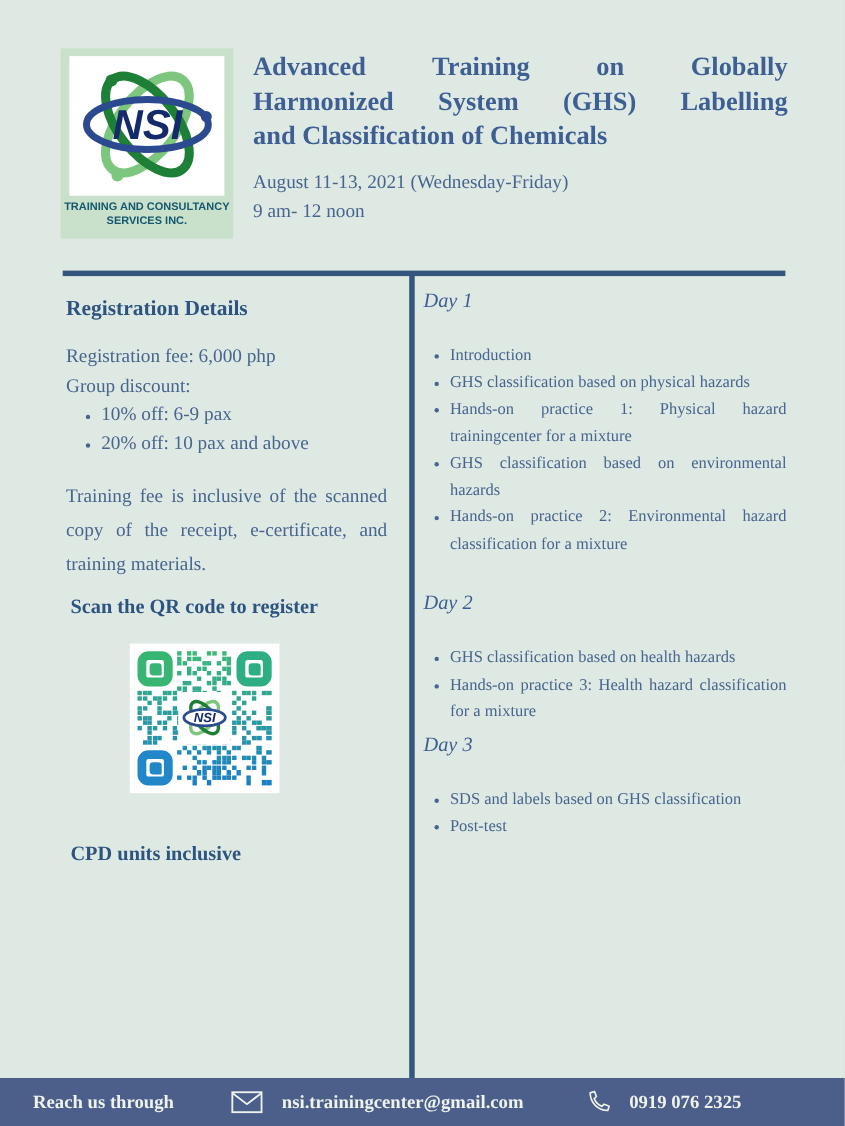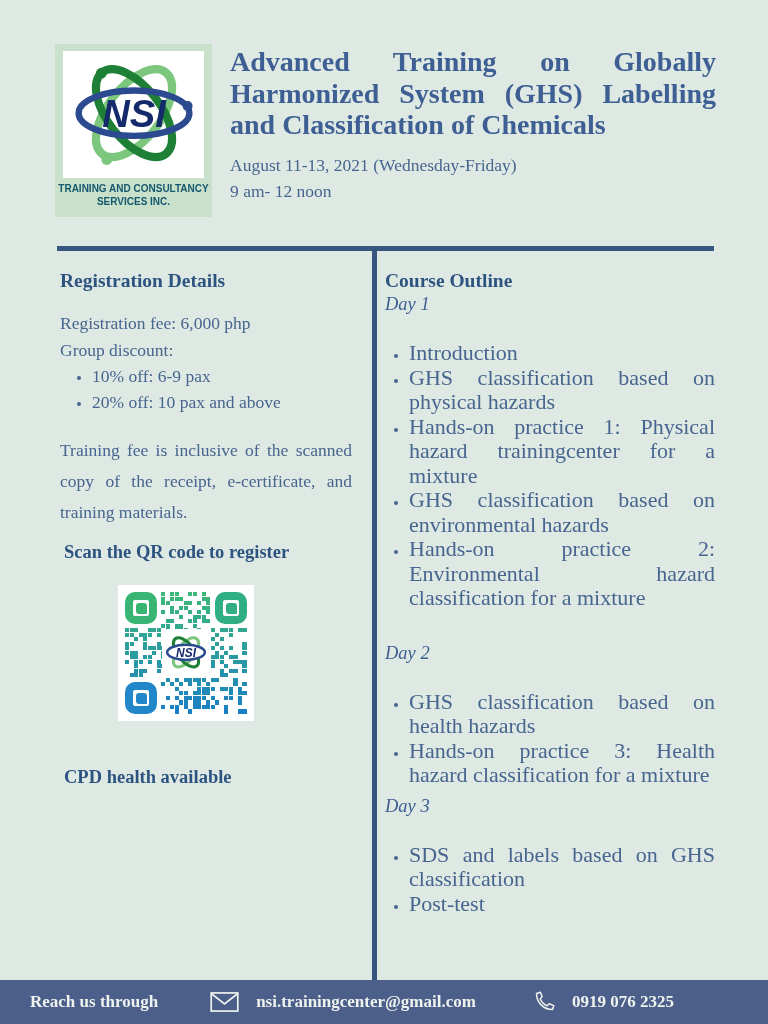"Advanced Training on Globally" .title-line { font-size: 28px -> 24px }
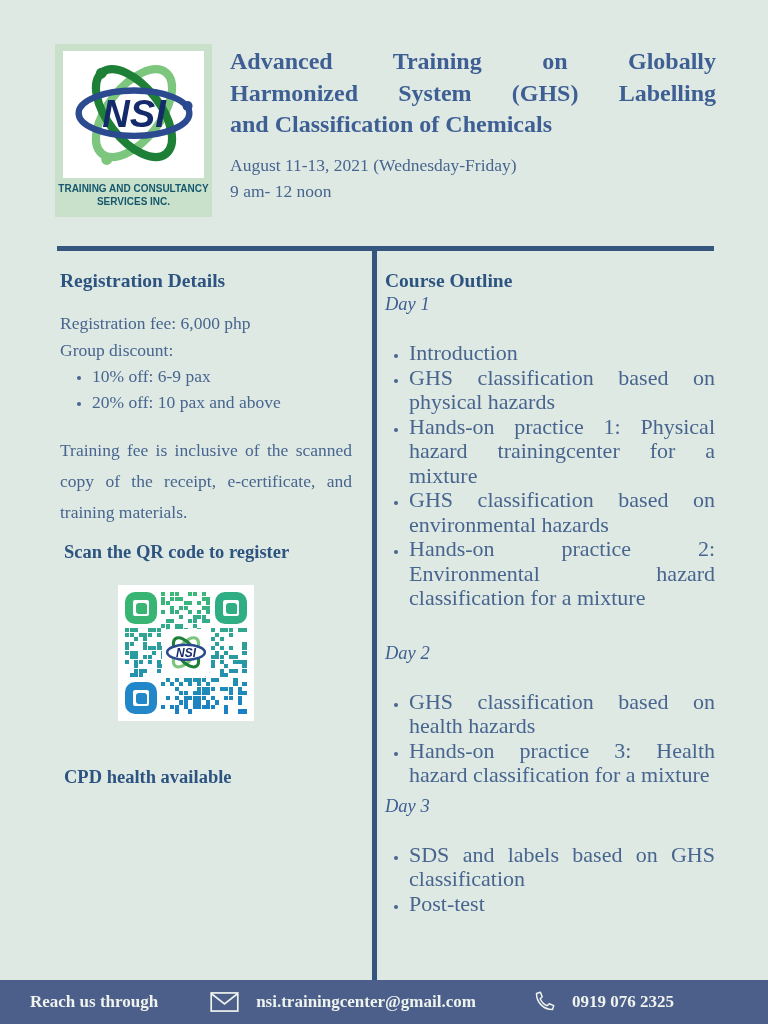"Course Outline" div.section-heading { html: <div>Course Outline</div> -> none }
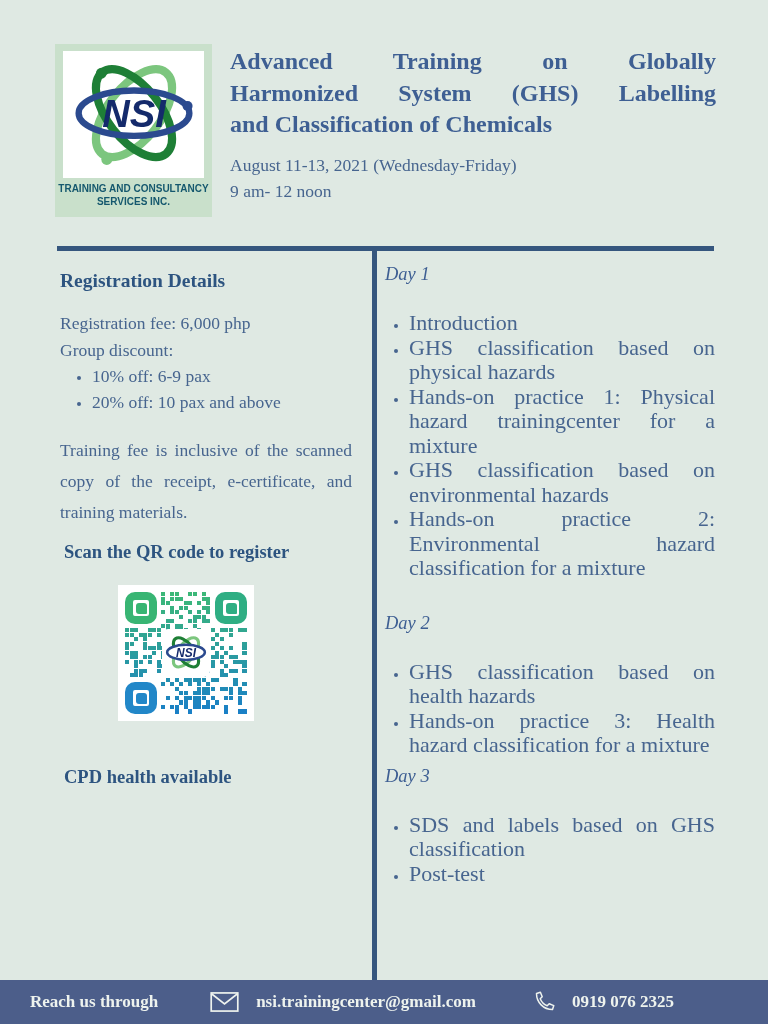"Introduction" ul.outline li { font-size: 22px -> 15px }
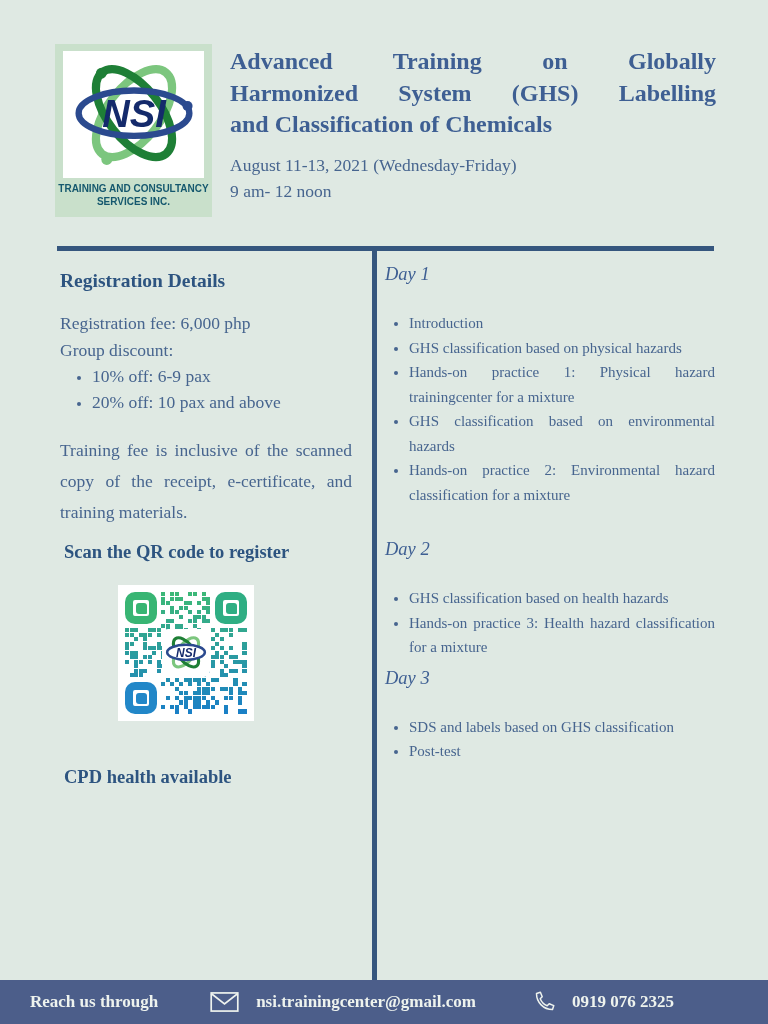"CPD health available" div.cpd-heading { text: health available -> units inclusive }
